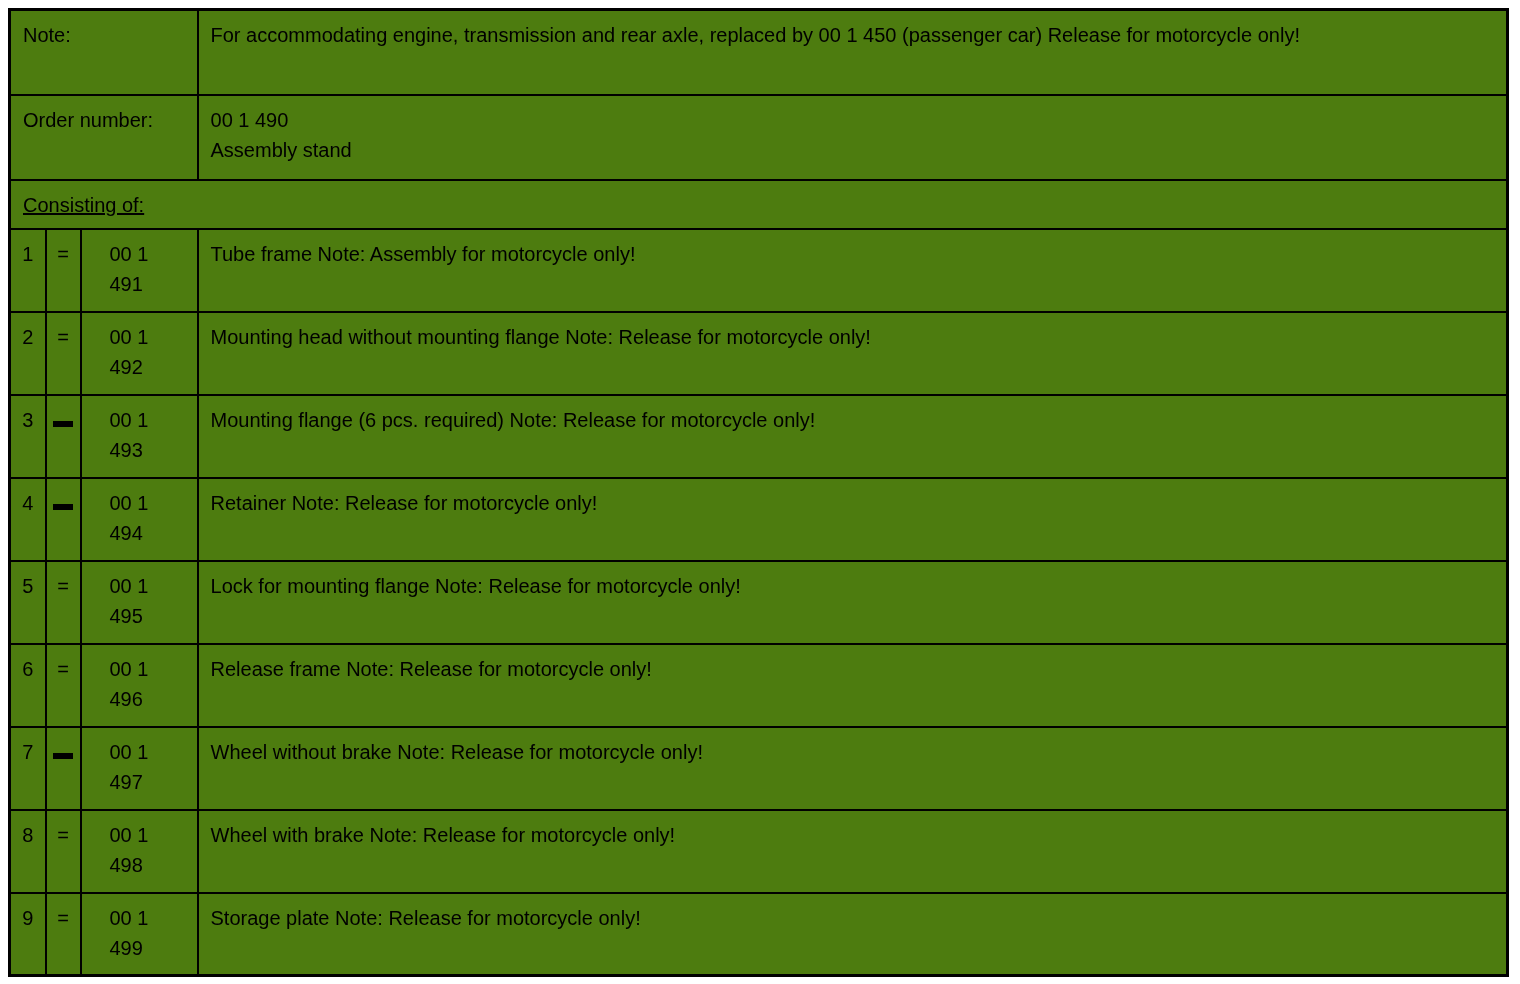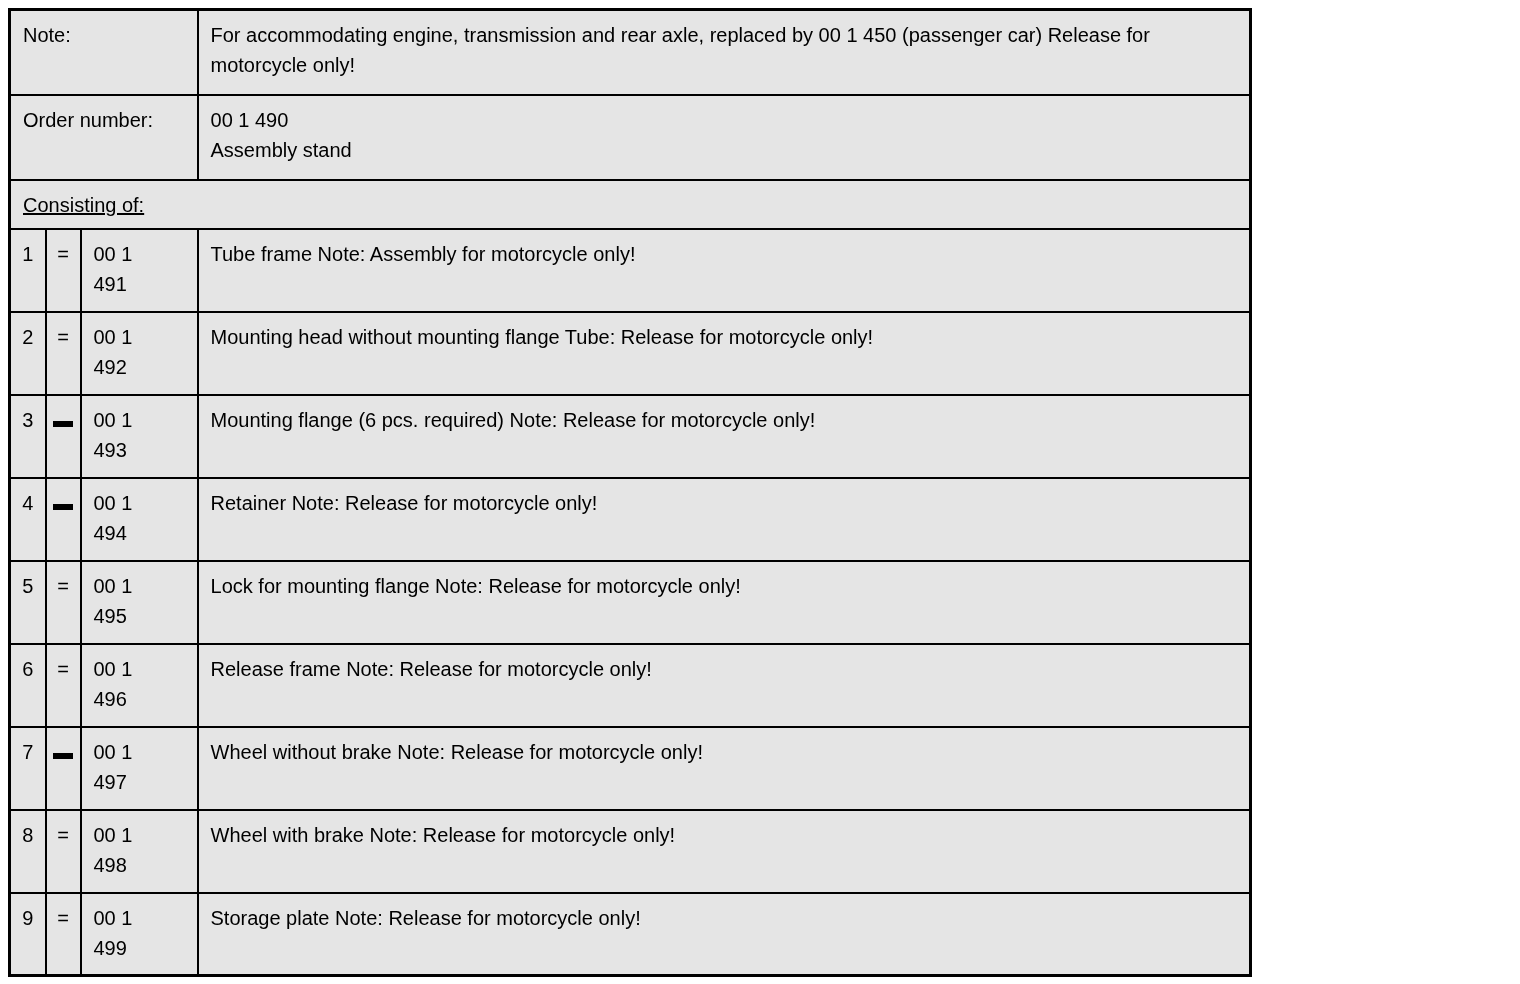"Note:" table.parts-table { background: #e5e5e5 -> #4d7c0f; width: 1244px -> 1501px }
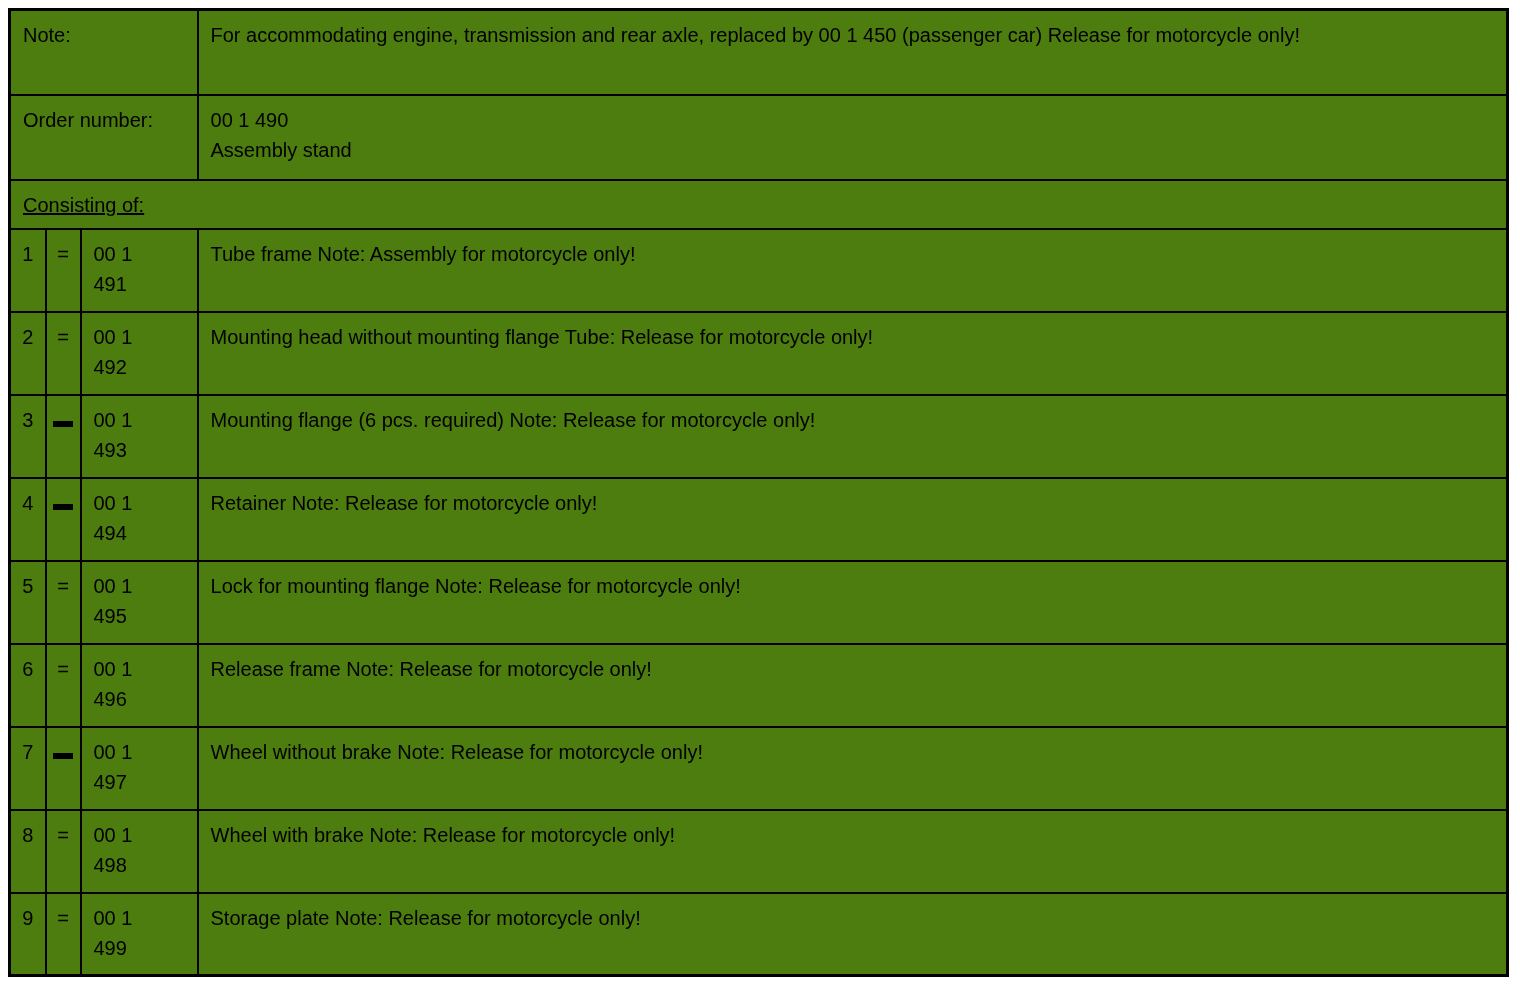"00 1" td.c-part { padding-left: 12px -> 28px }
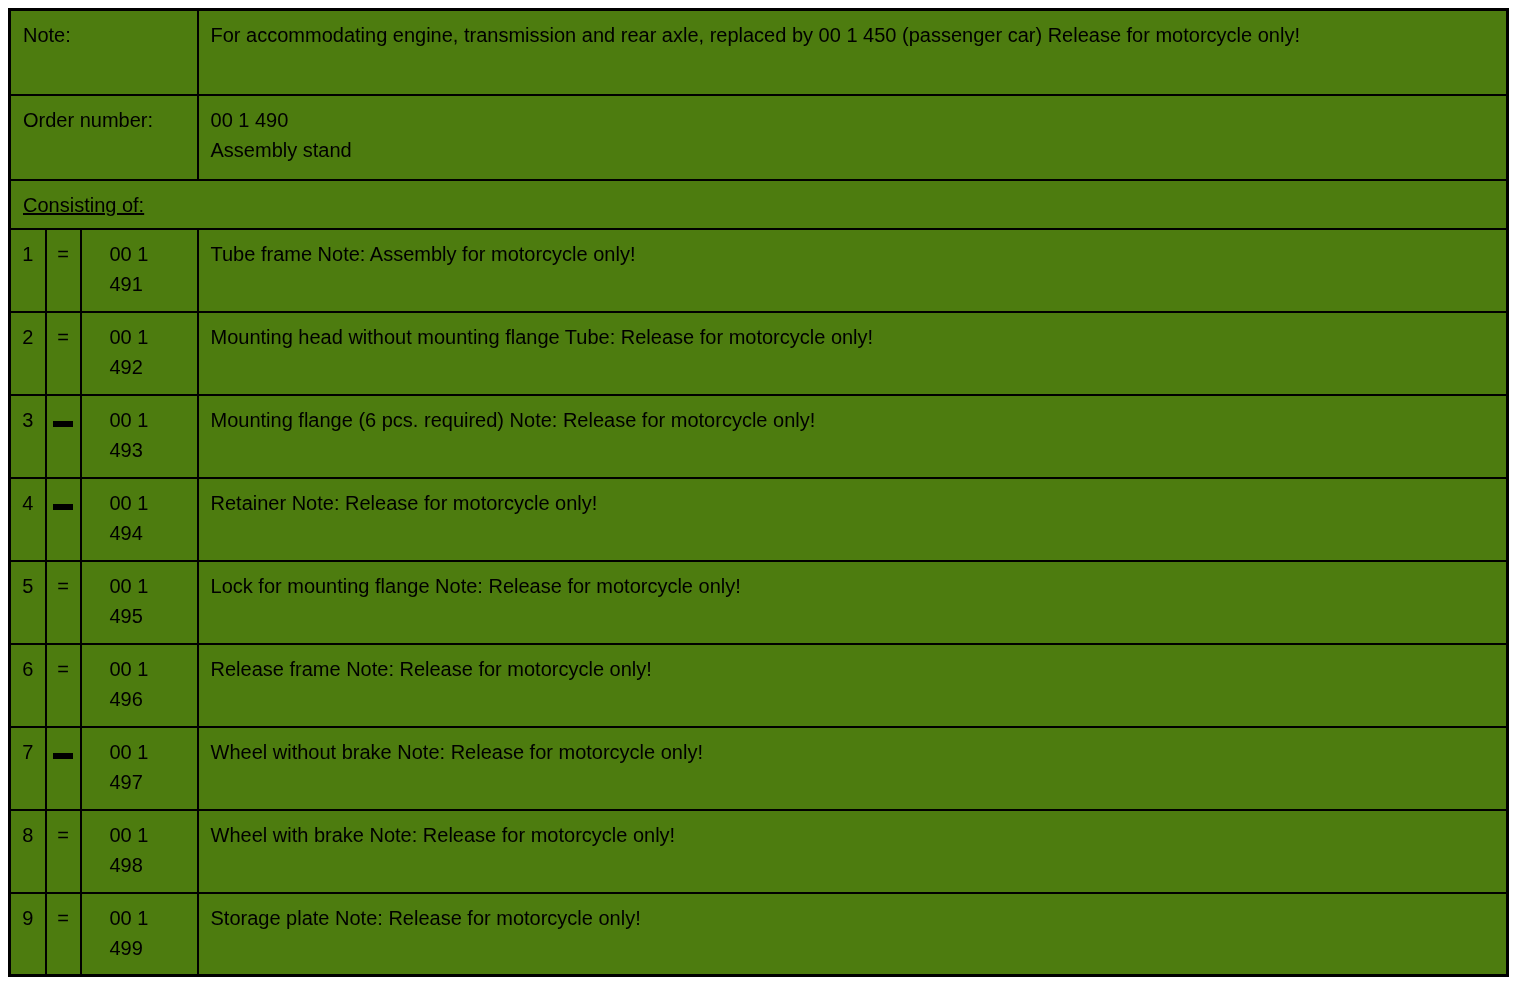"Mounting head without mounting flange" td.c-desc { text: Tube -> Note }
